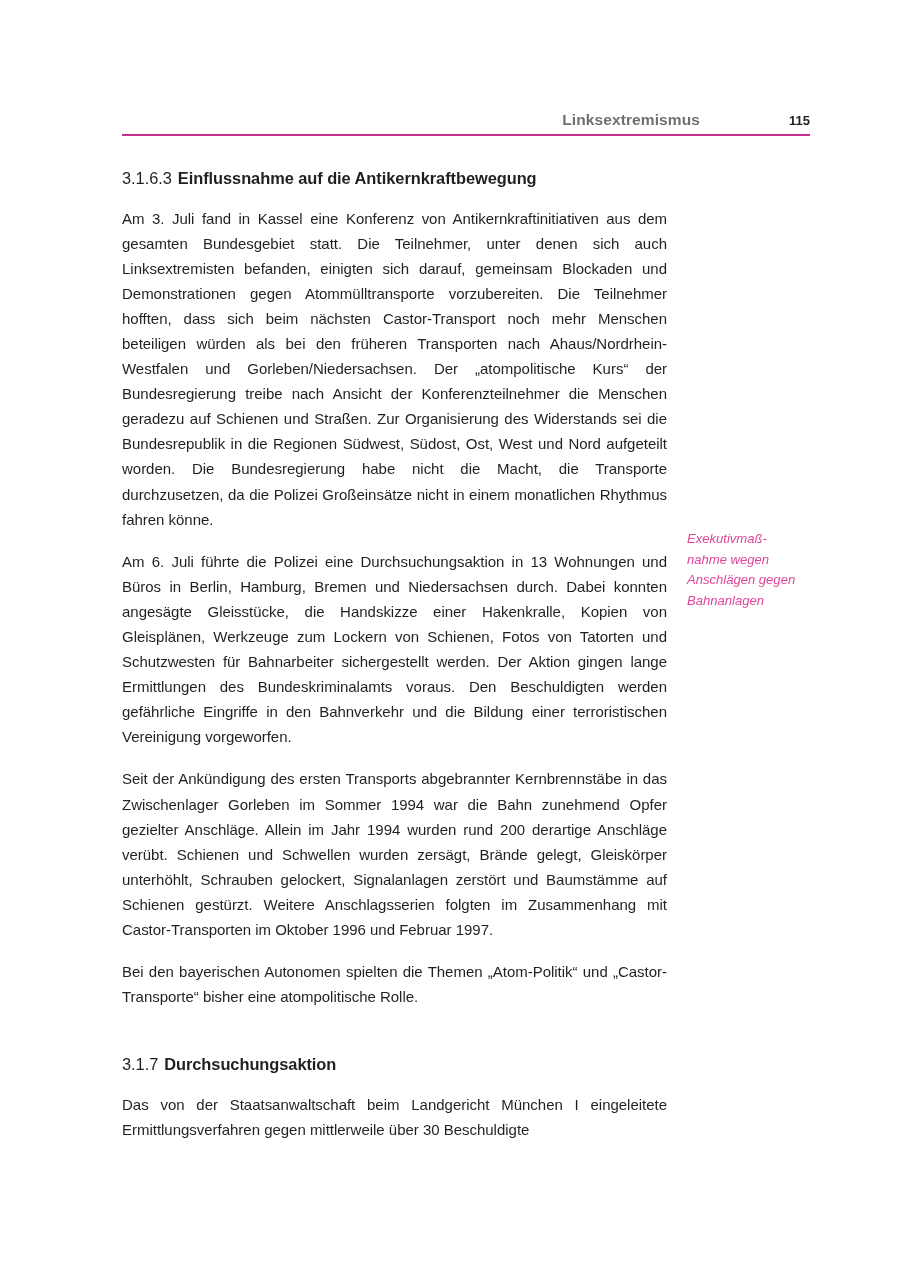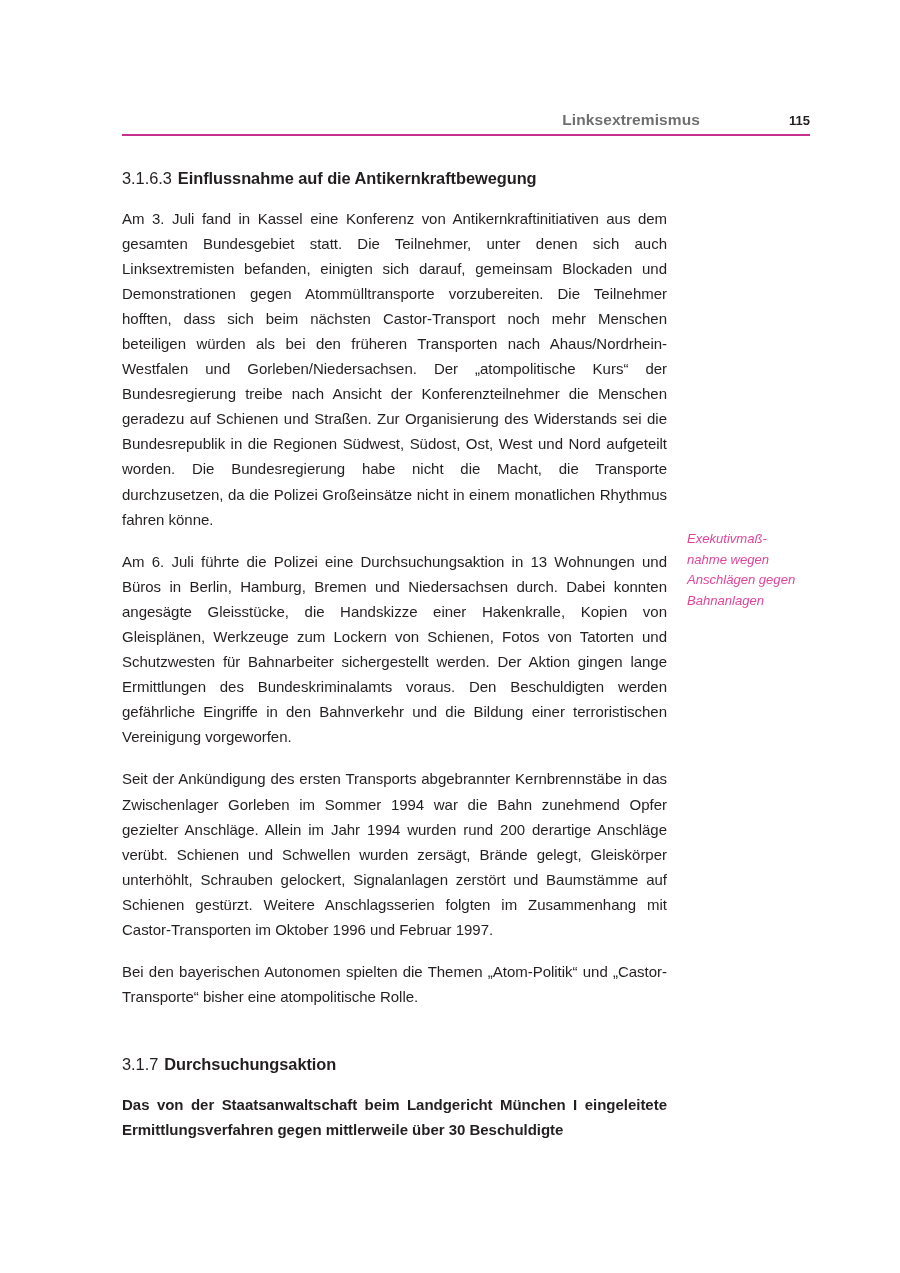"Das von der Staatsanwaltschaft beim" p.body-par.last { font-weight: bold -> none }
